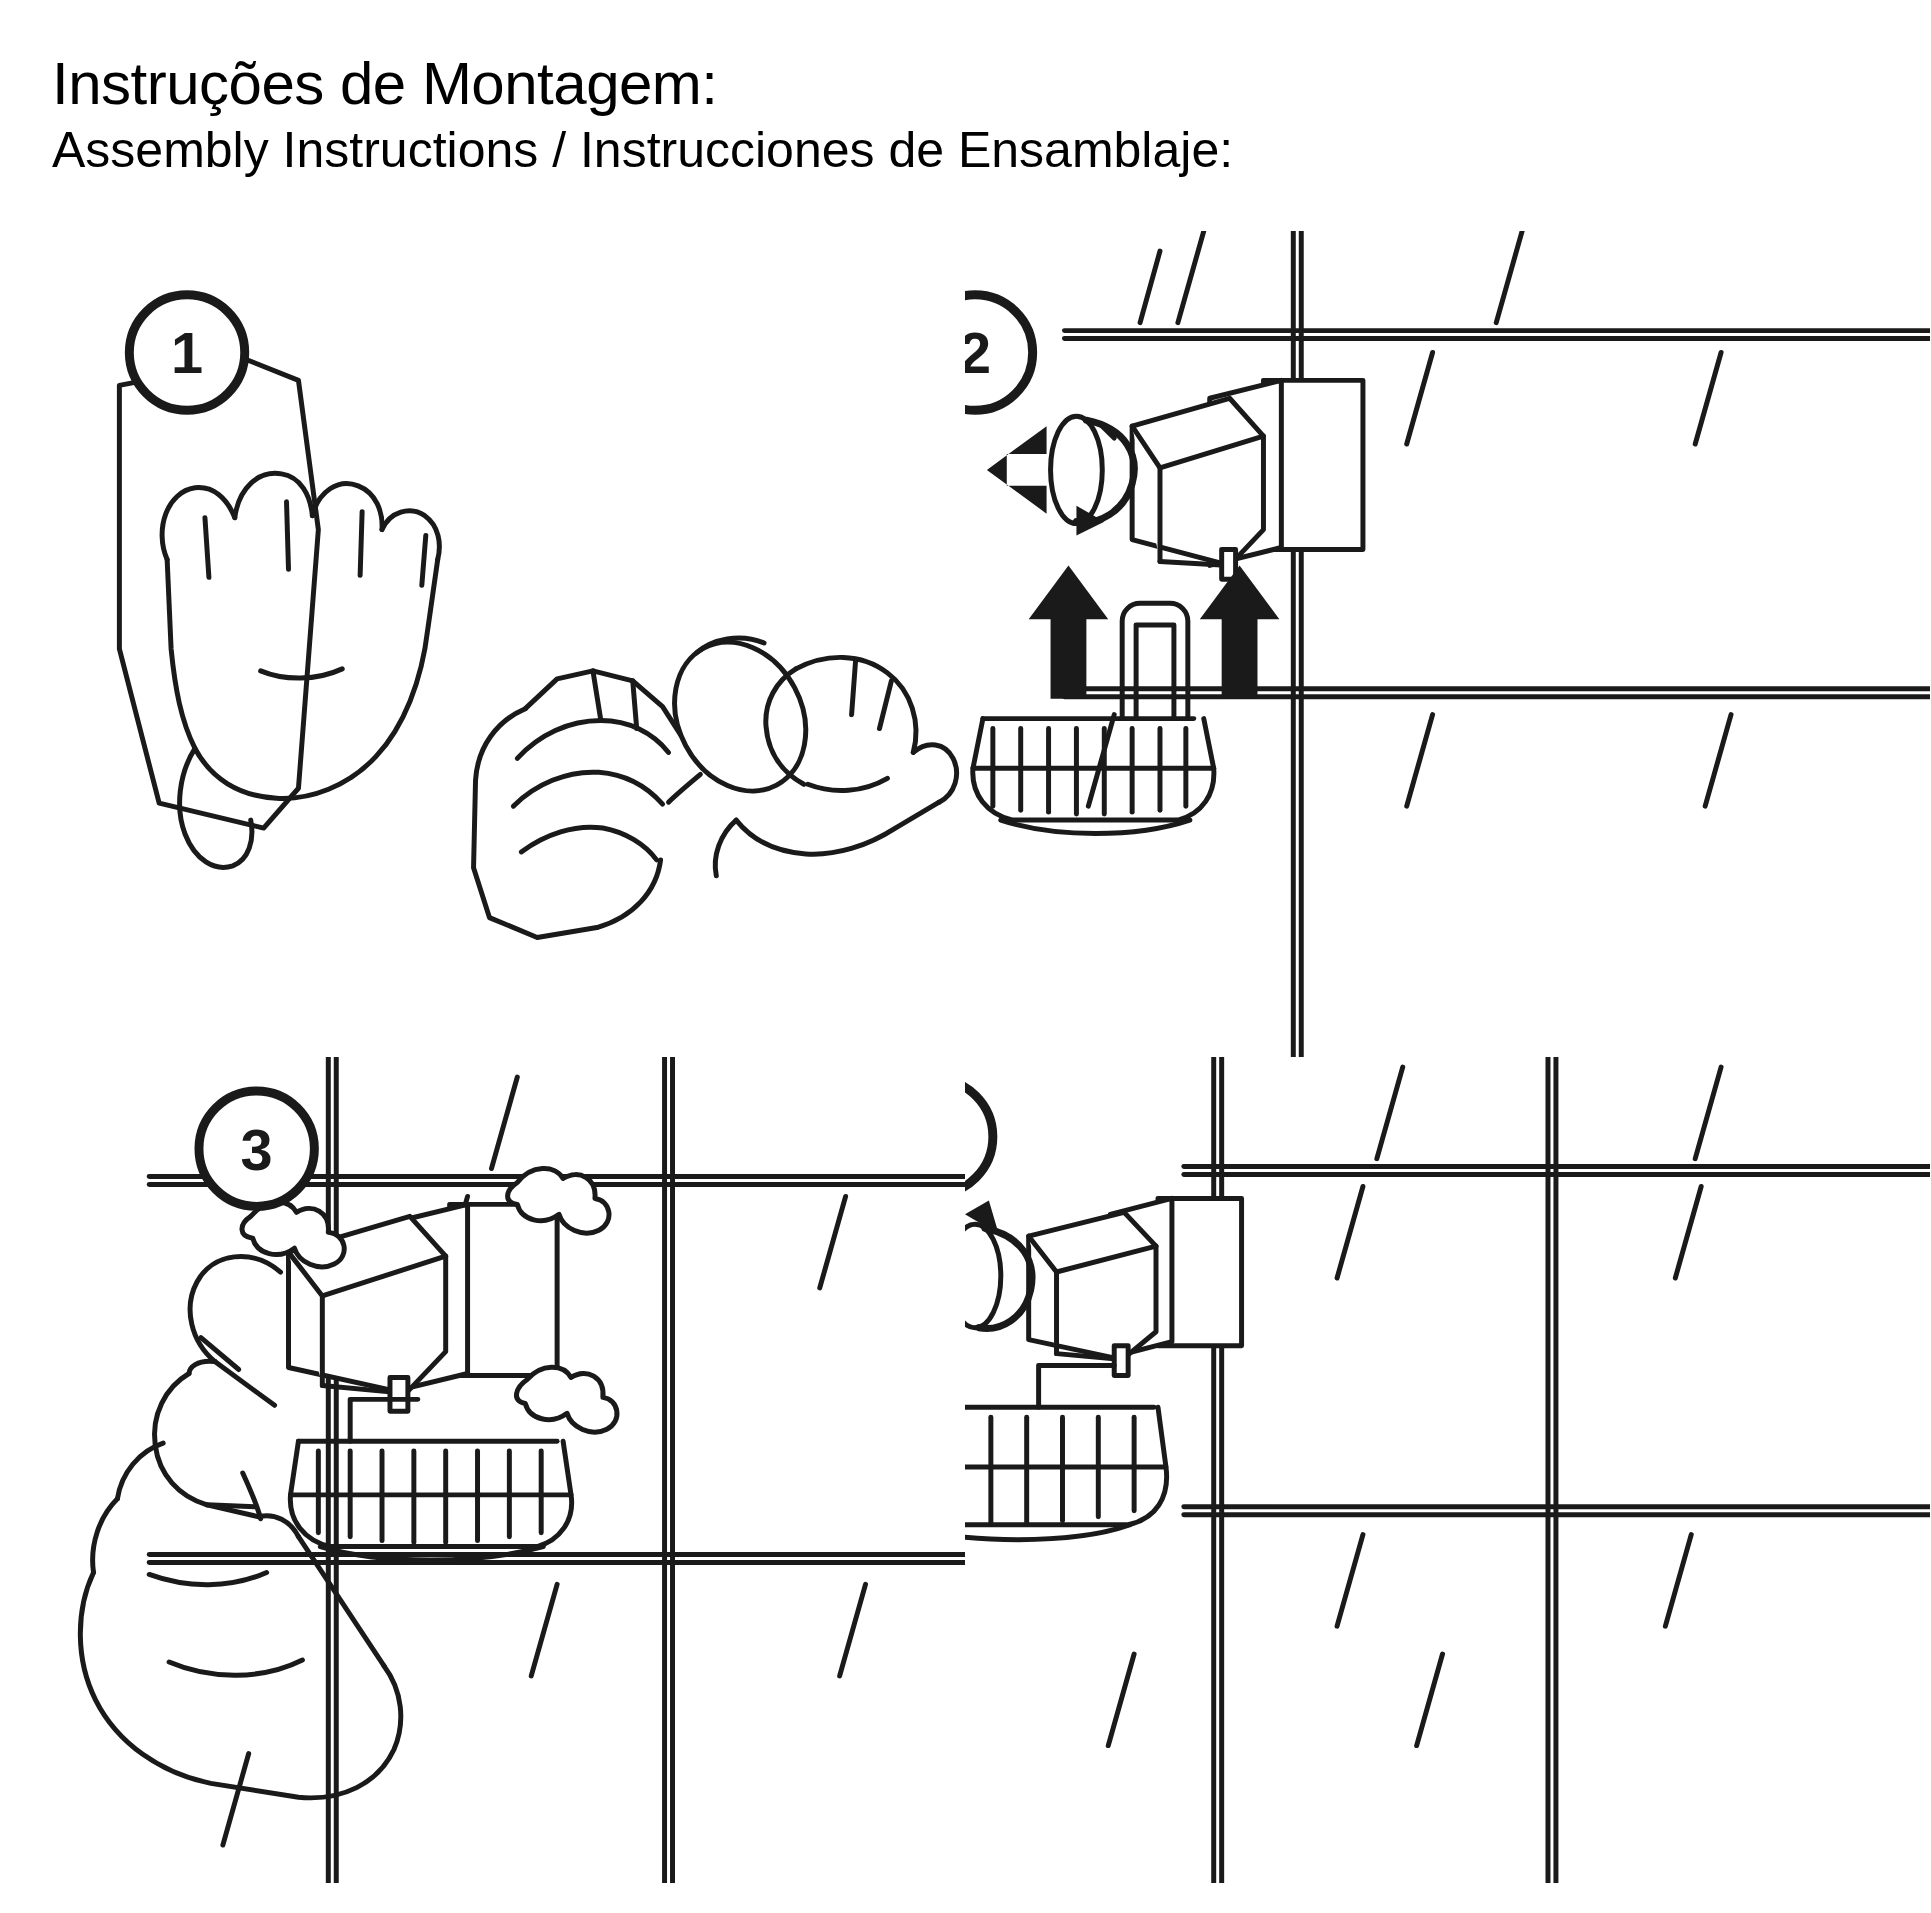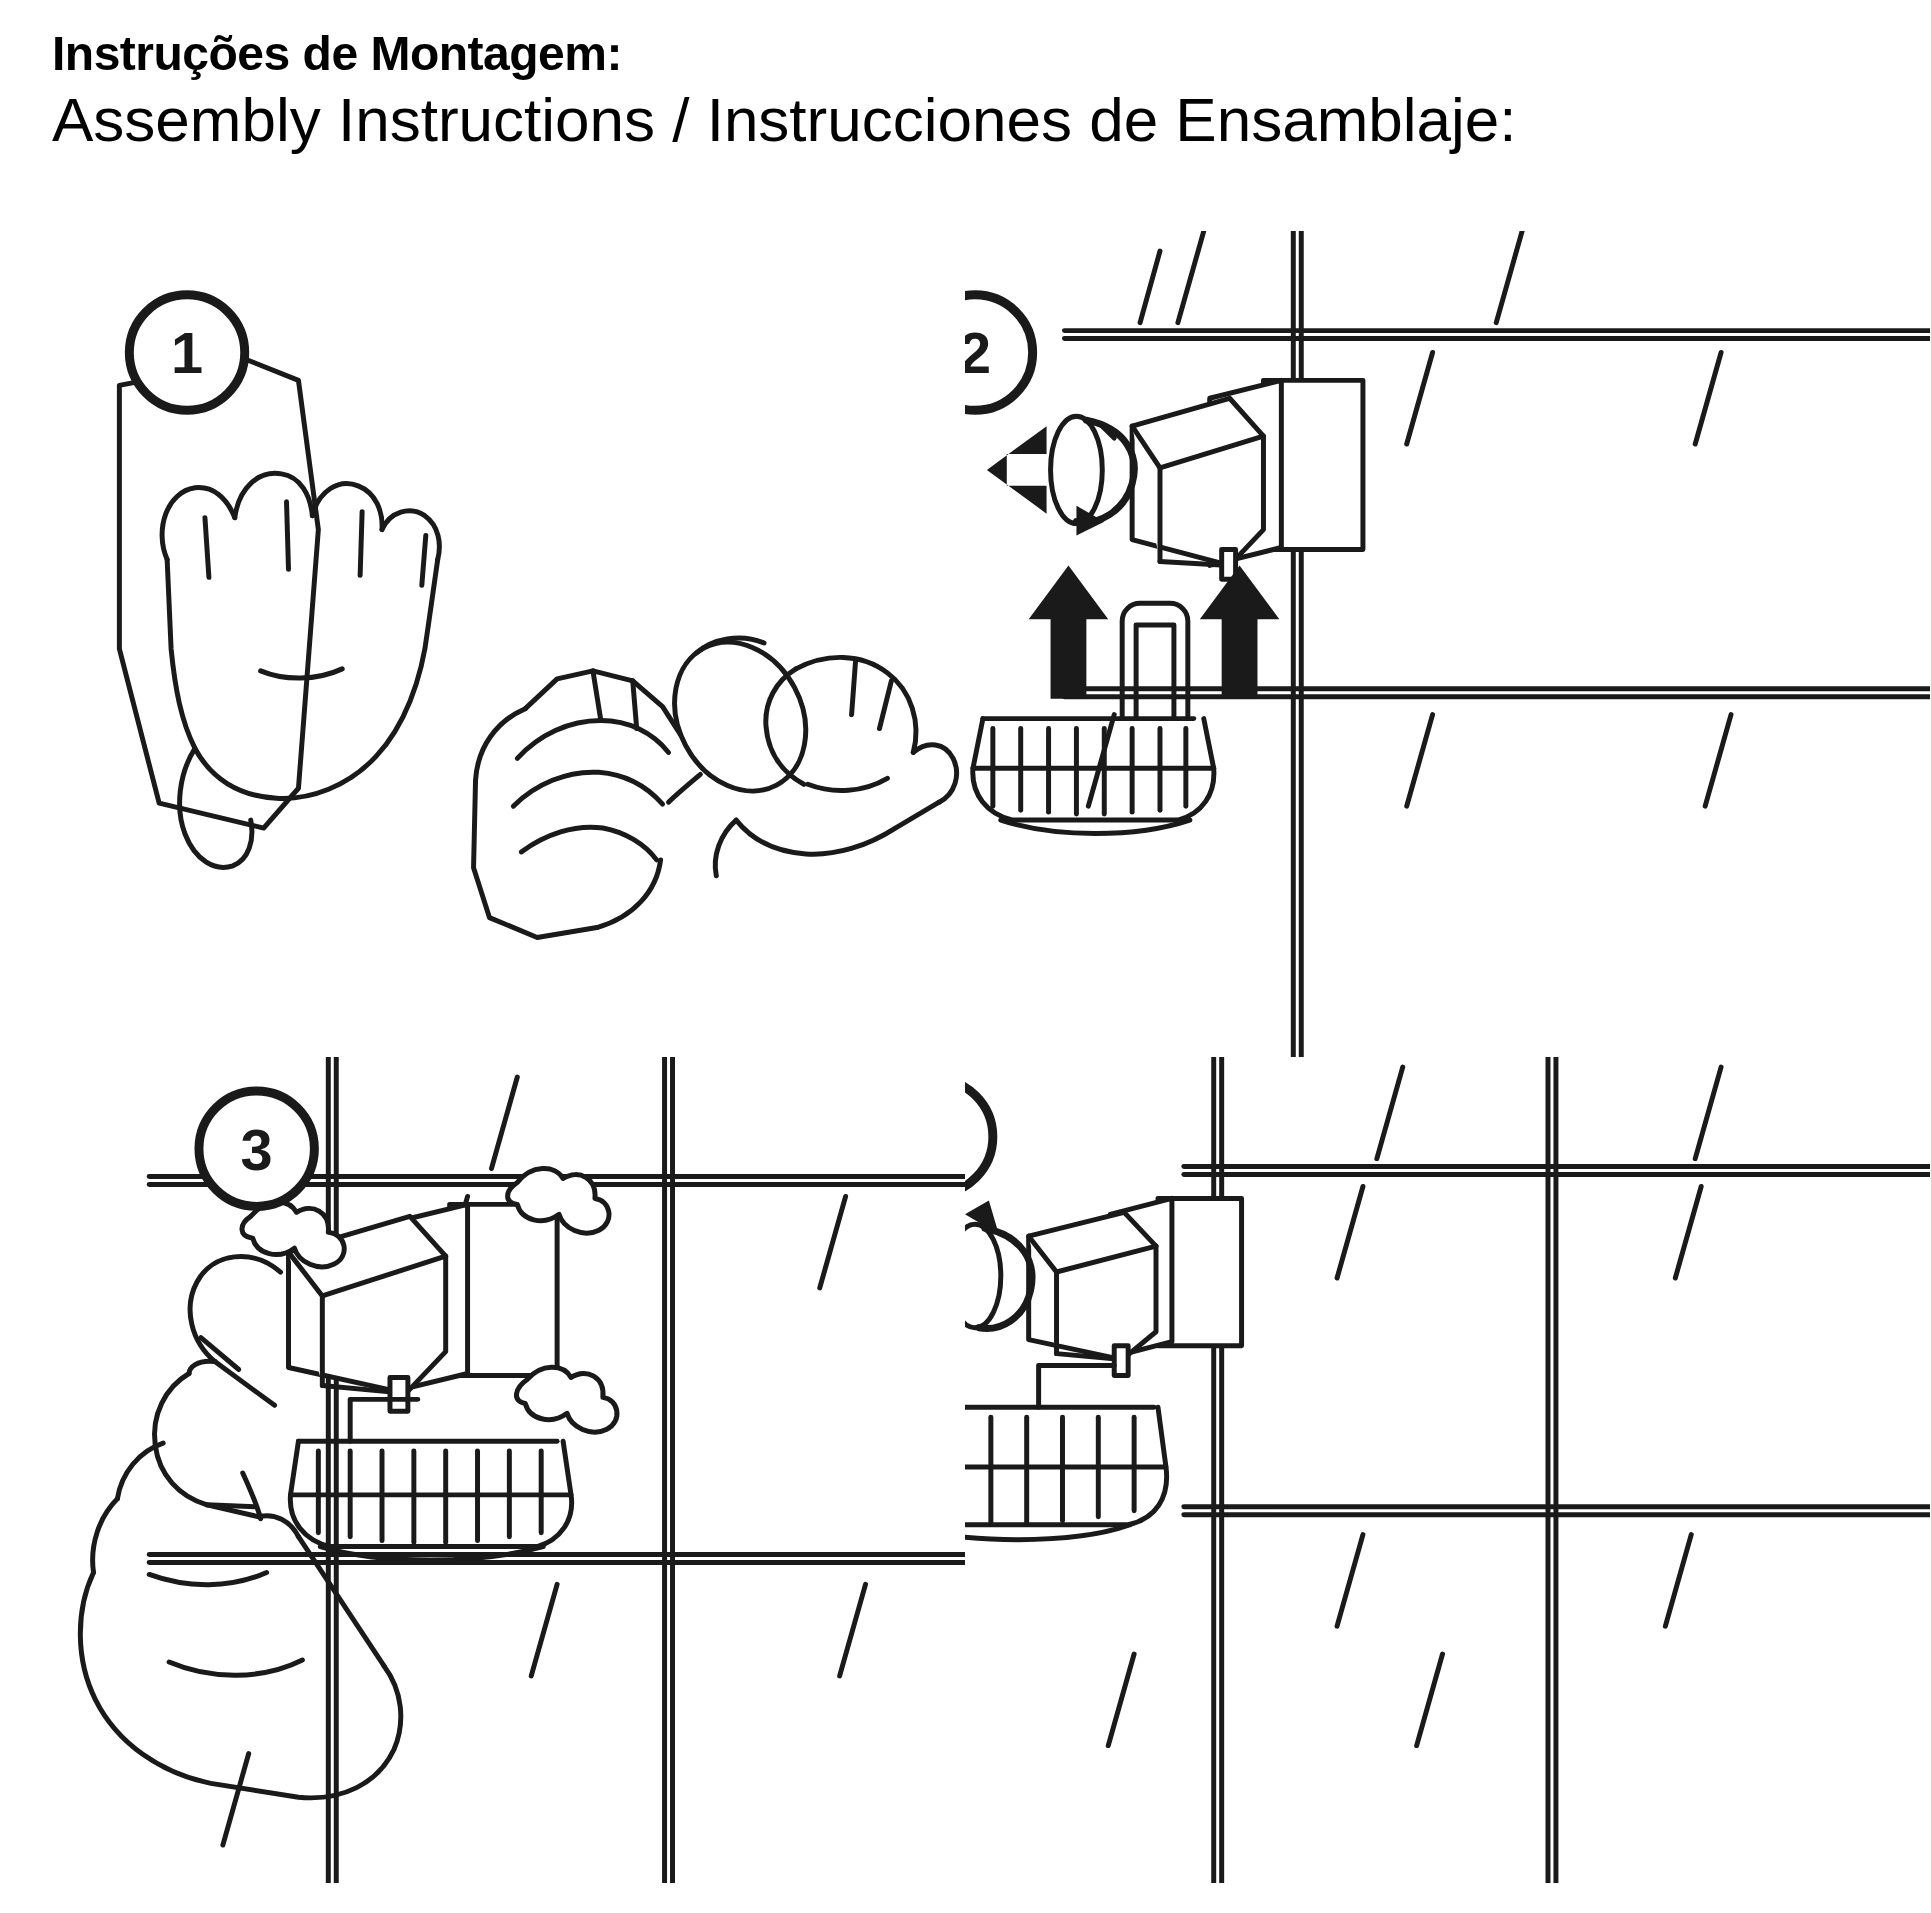"Instruções de Montagem:" .title-main { font-size: 48px -> 60px; font-weight: bold -> normal; margin-top: none -> 24px }
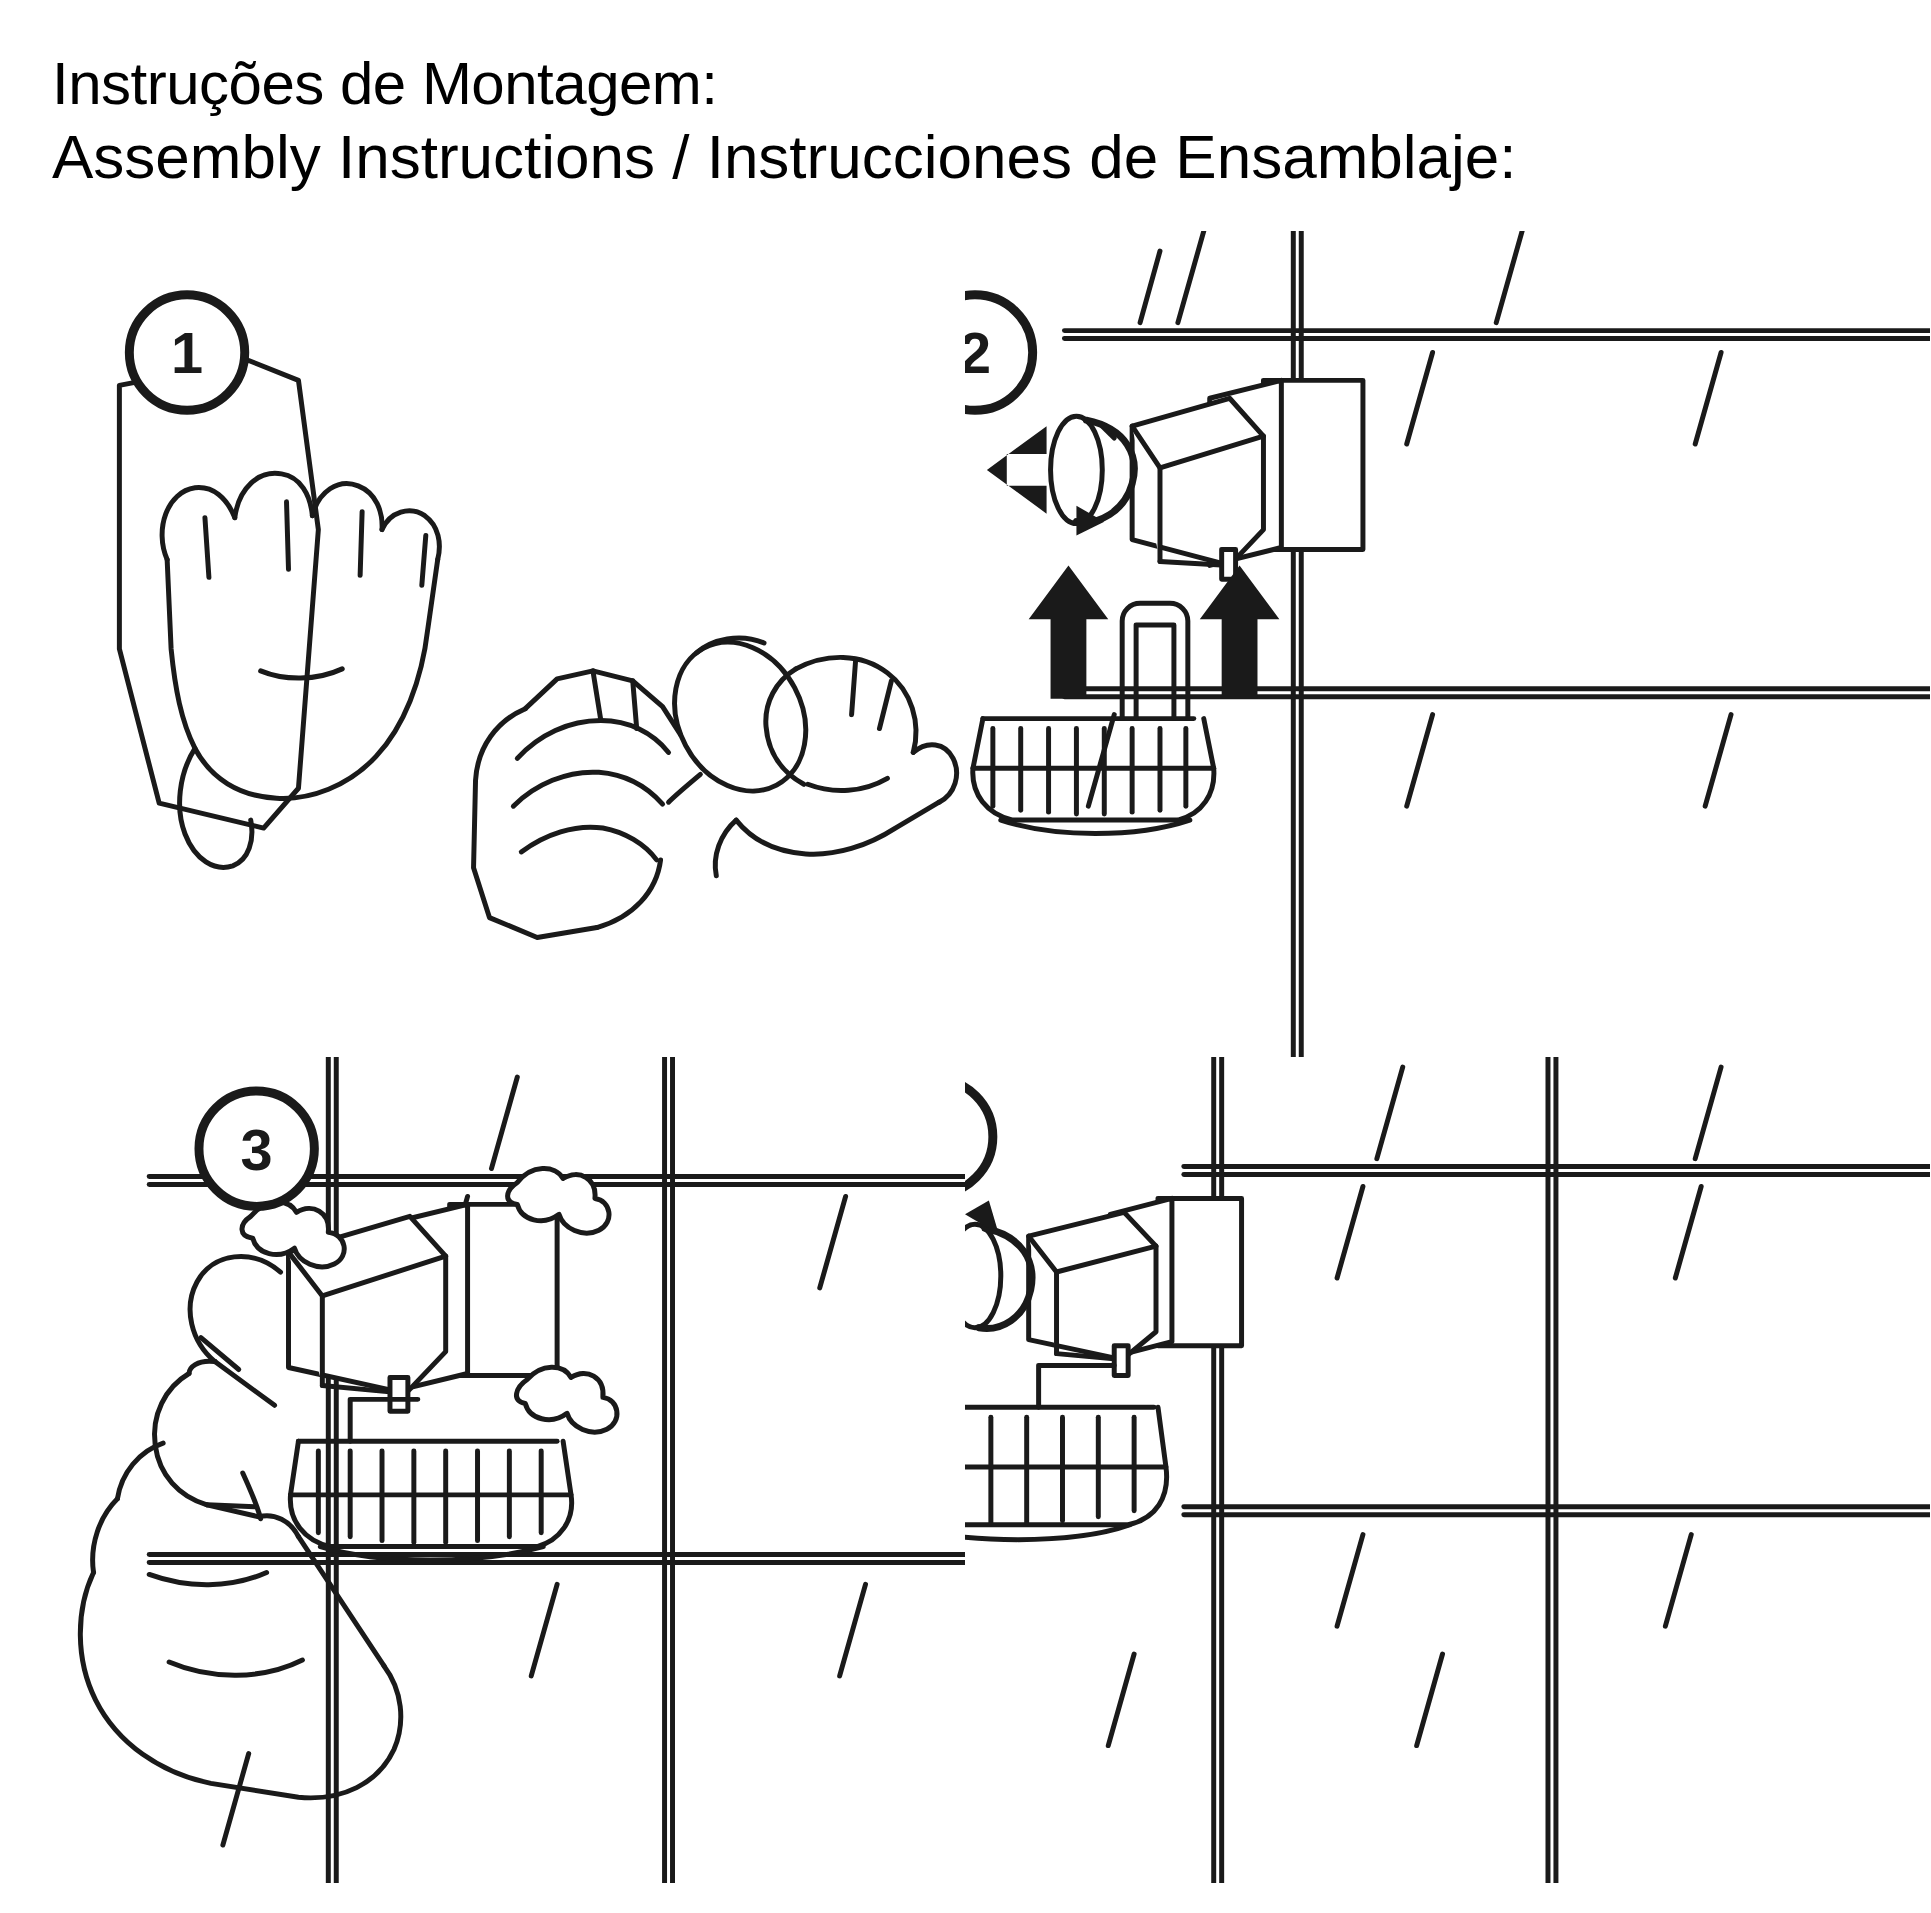"Assembly Instructions / Instrucciones de" .title-sub { font-size: 62px -> 50px }
